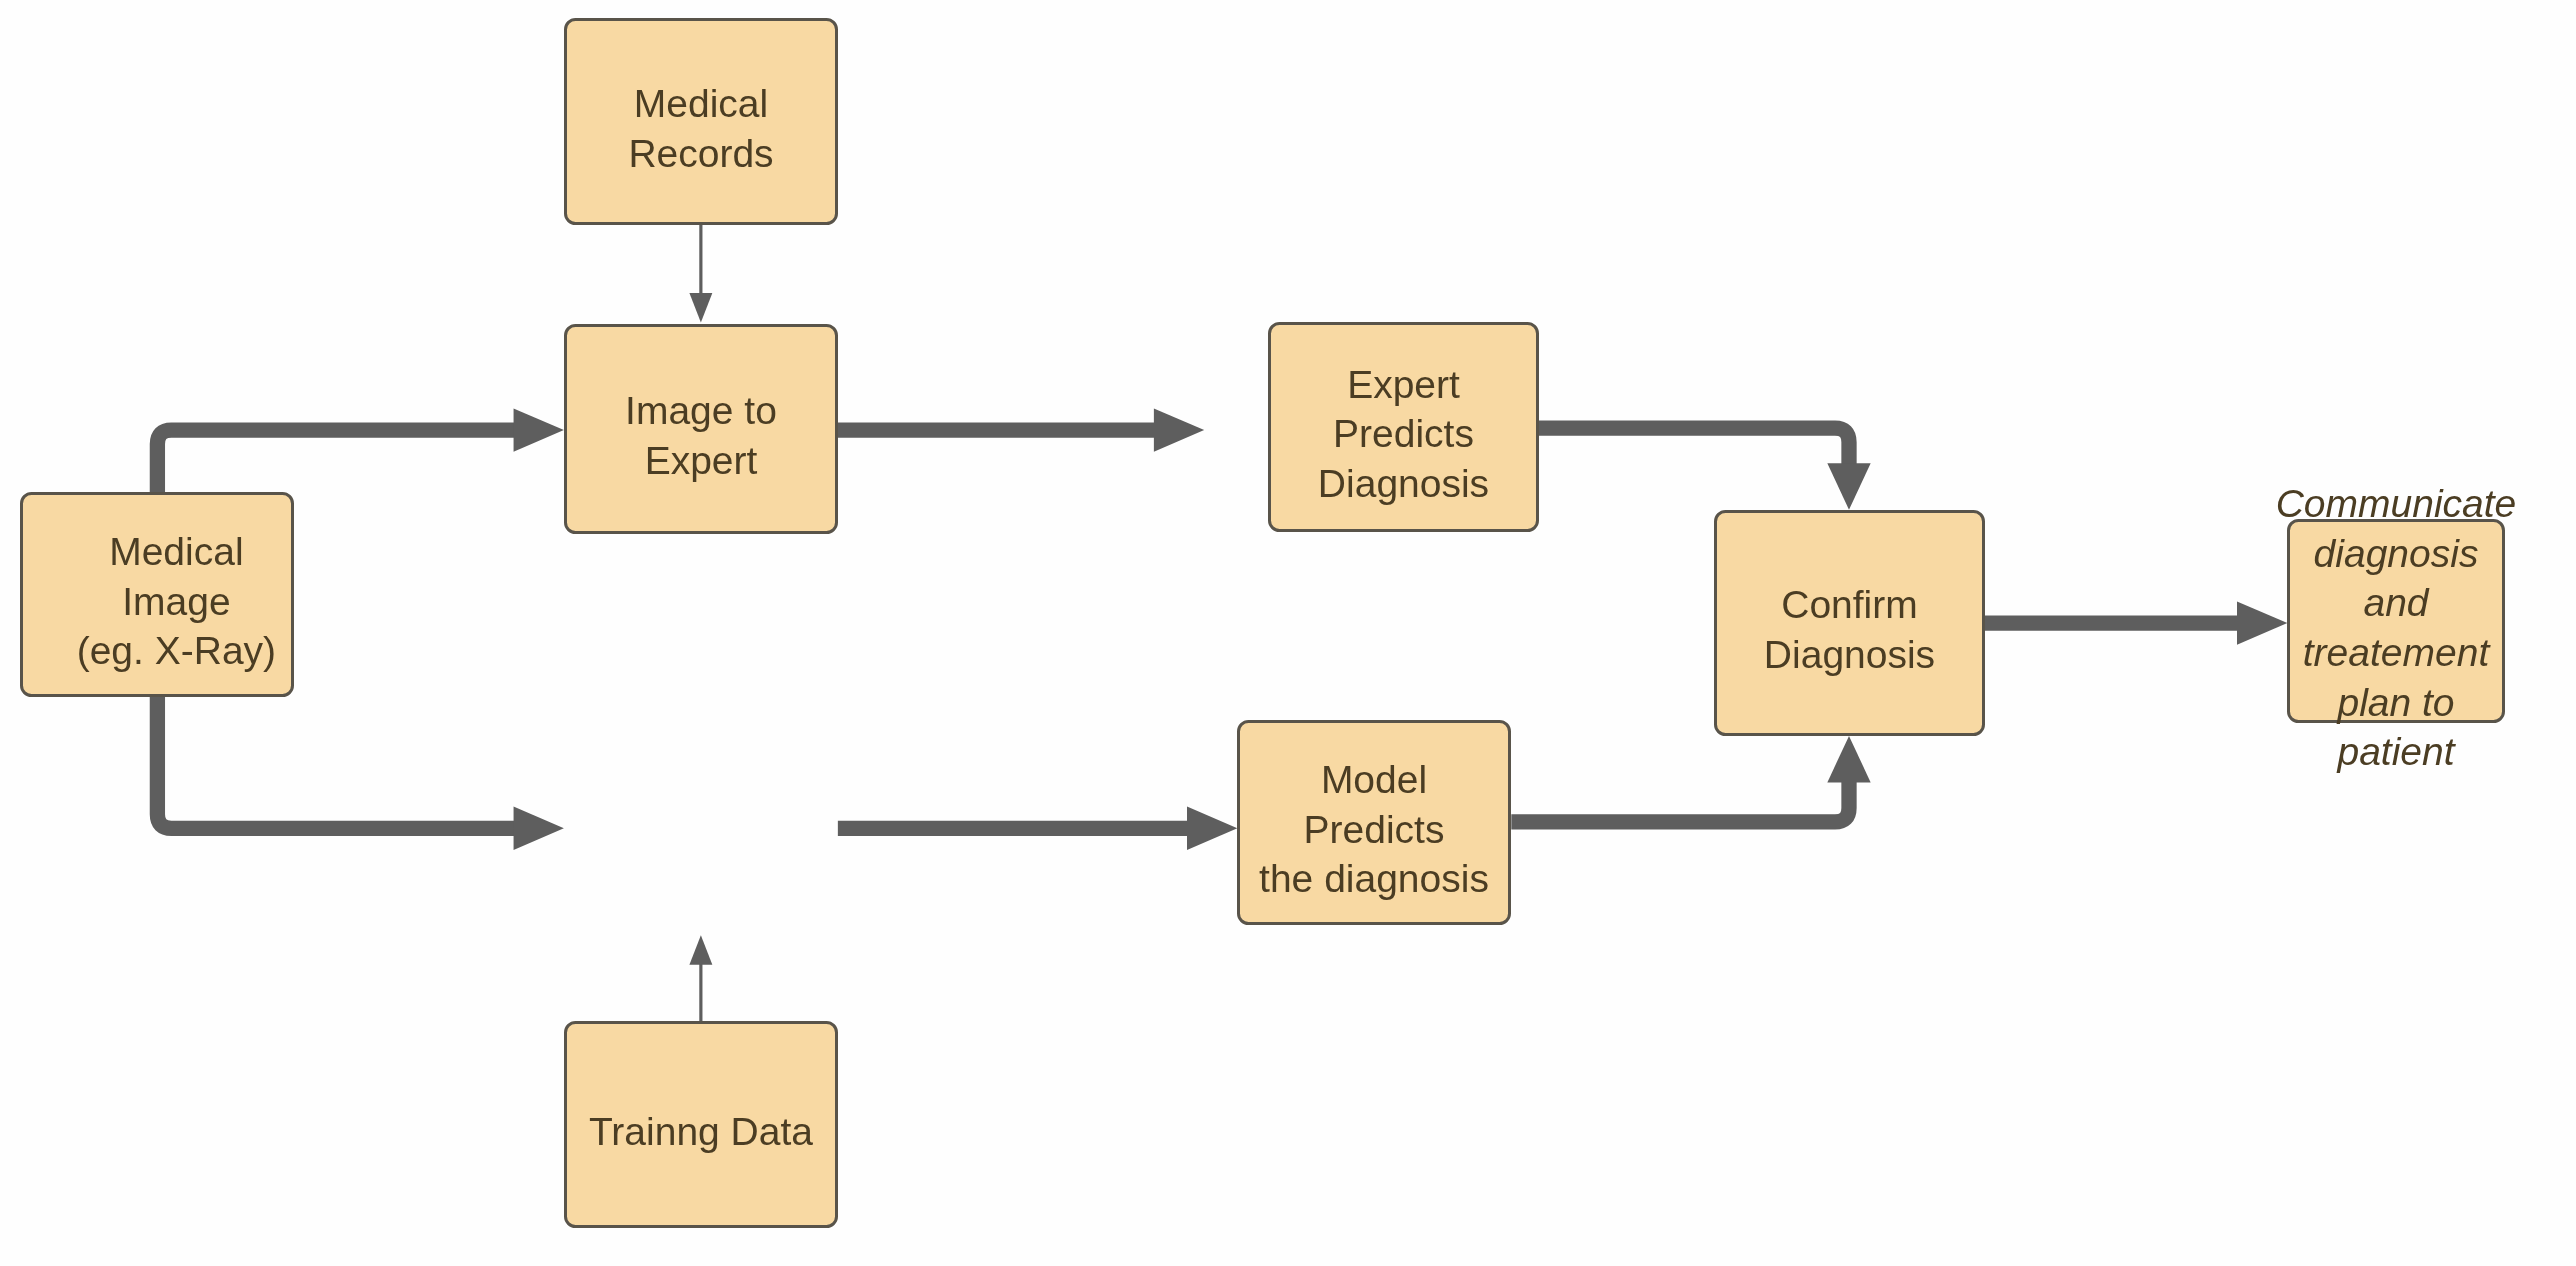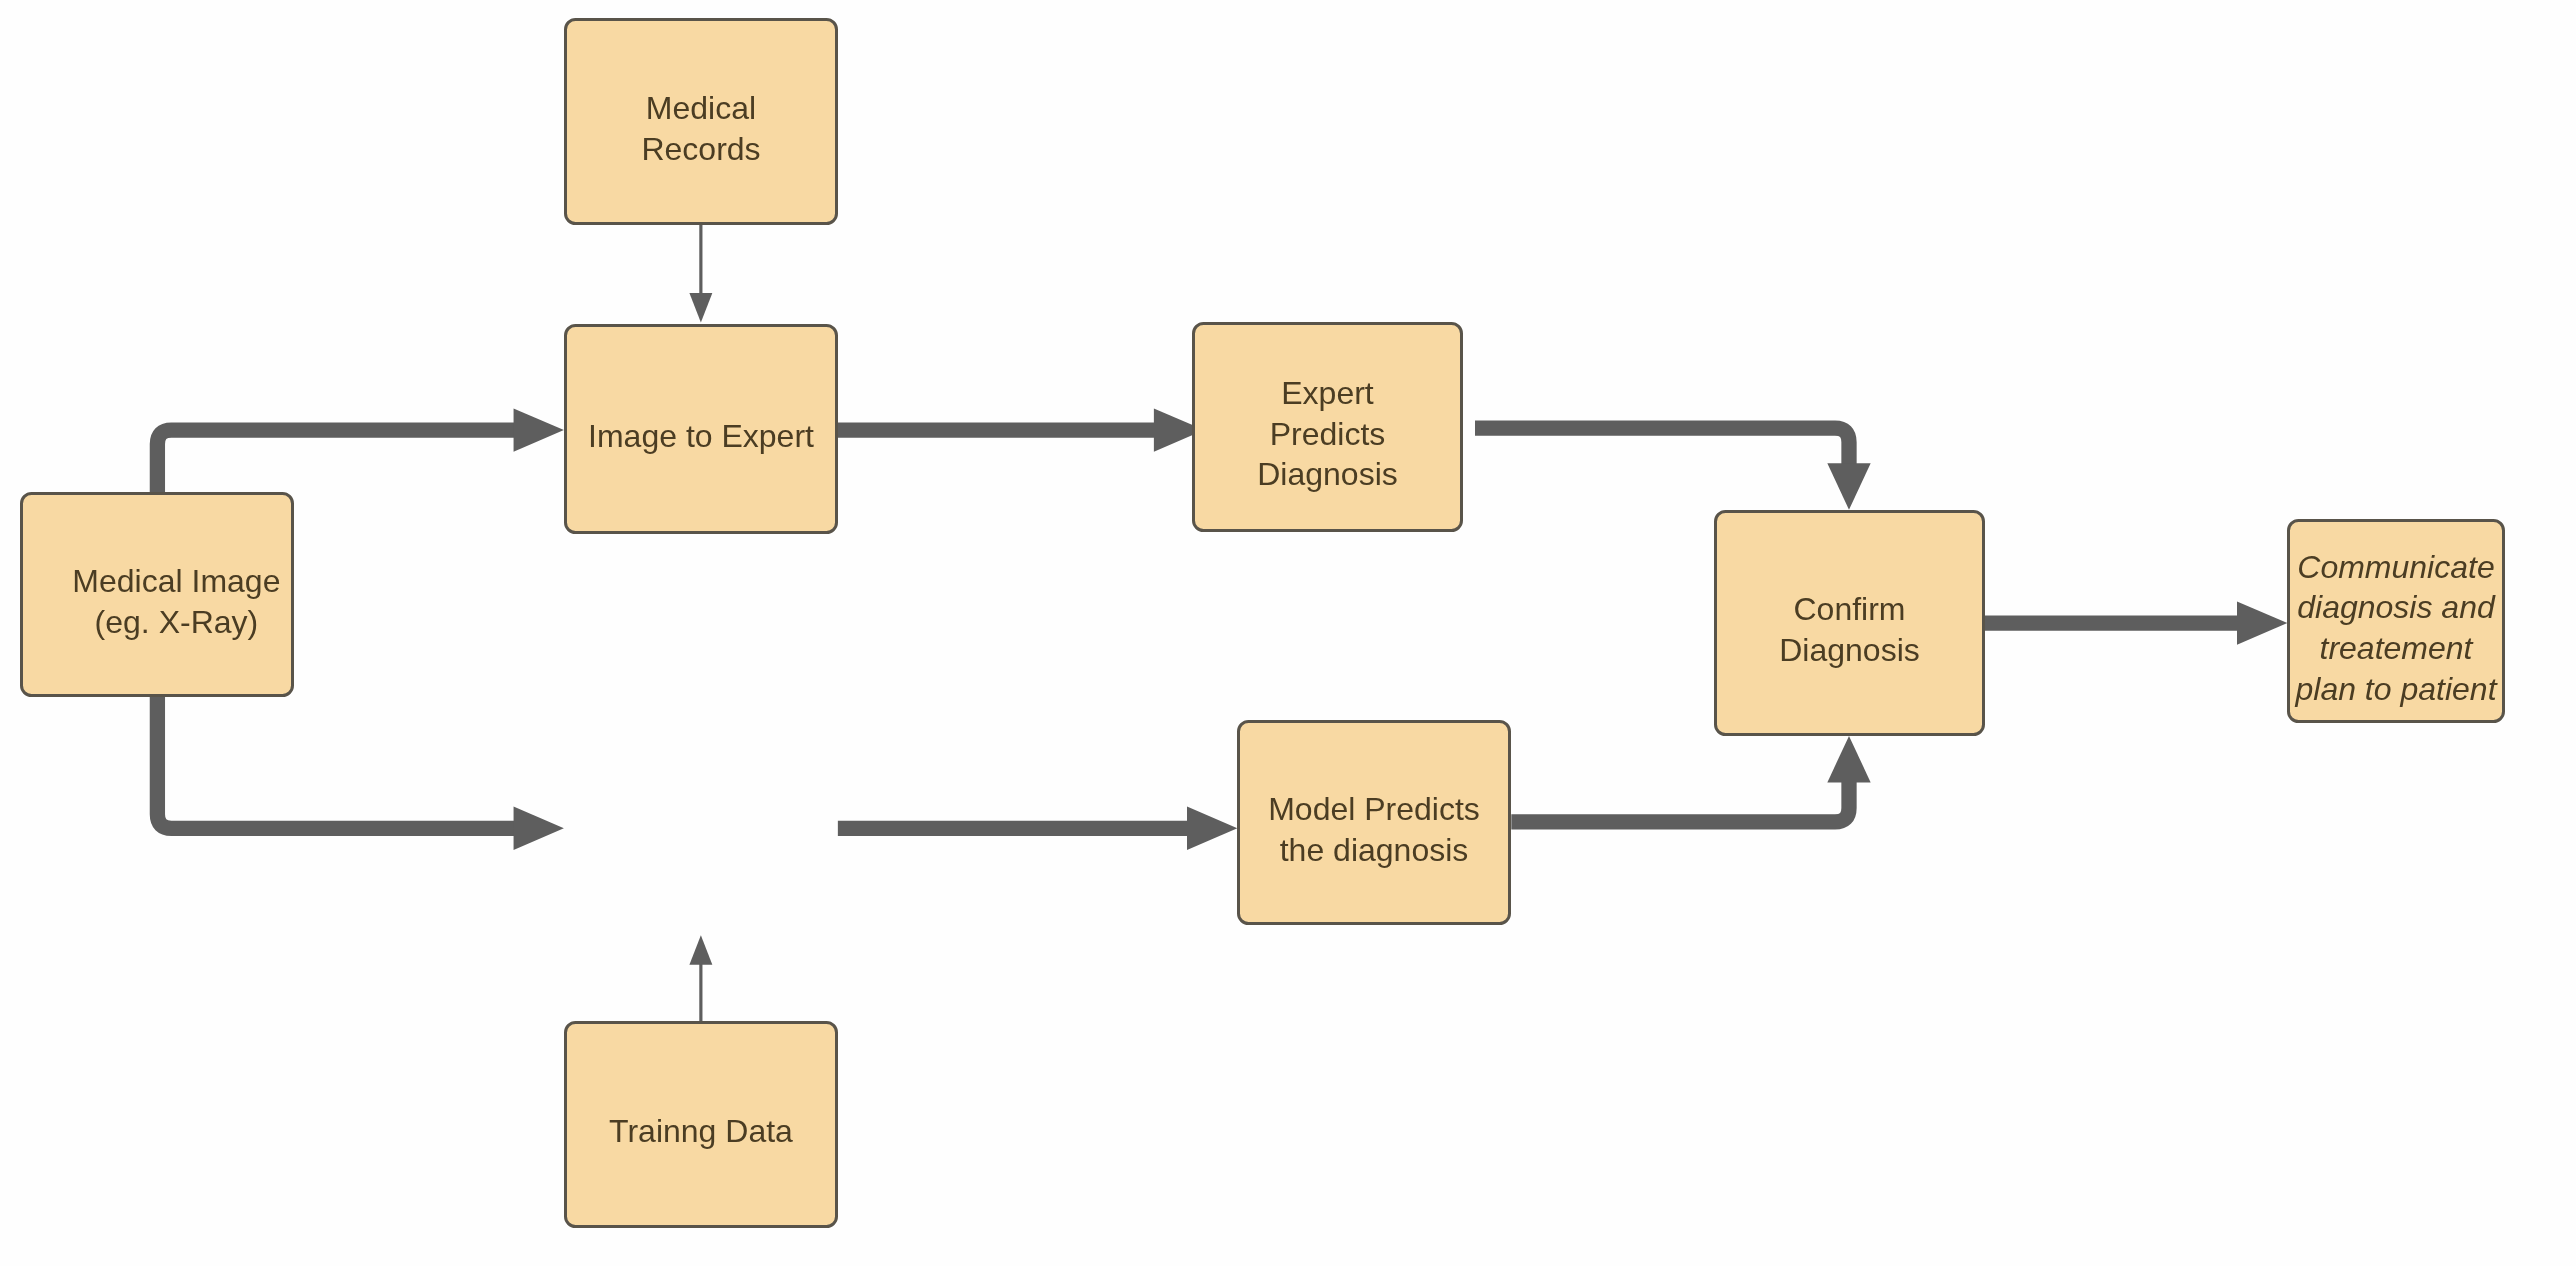"Medical" .node-label { font-size: 32px -> 39px }
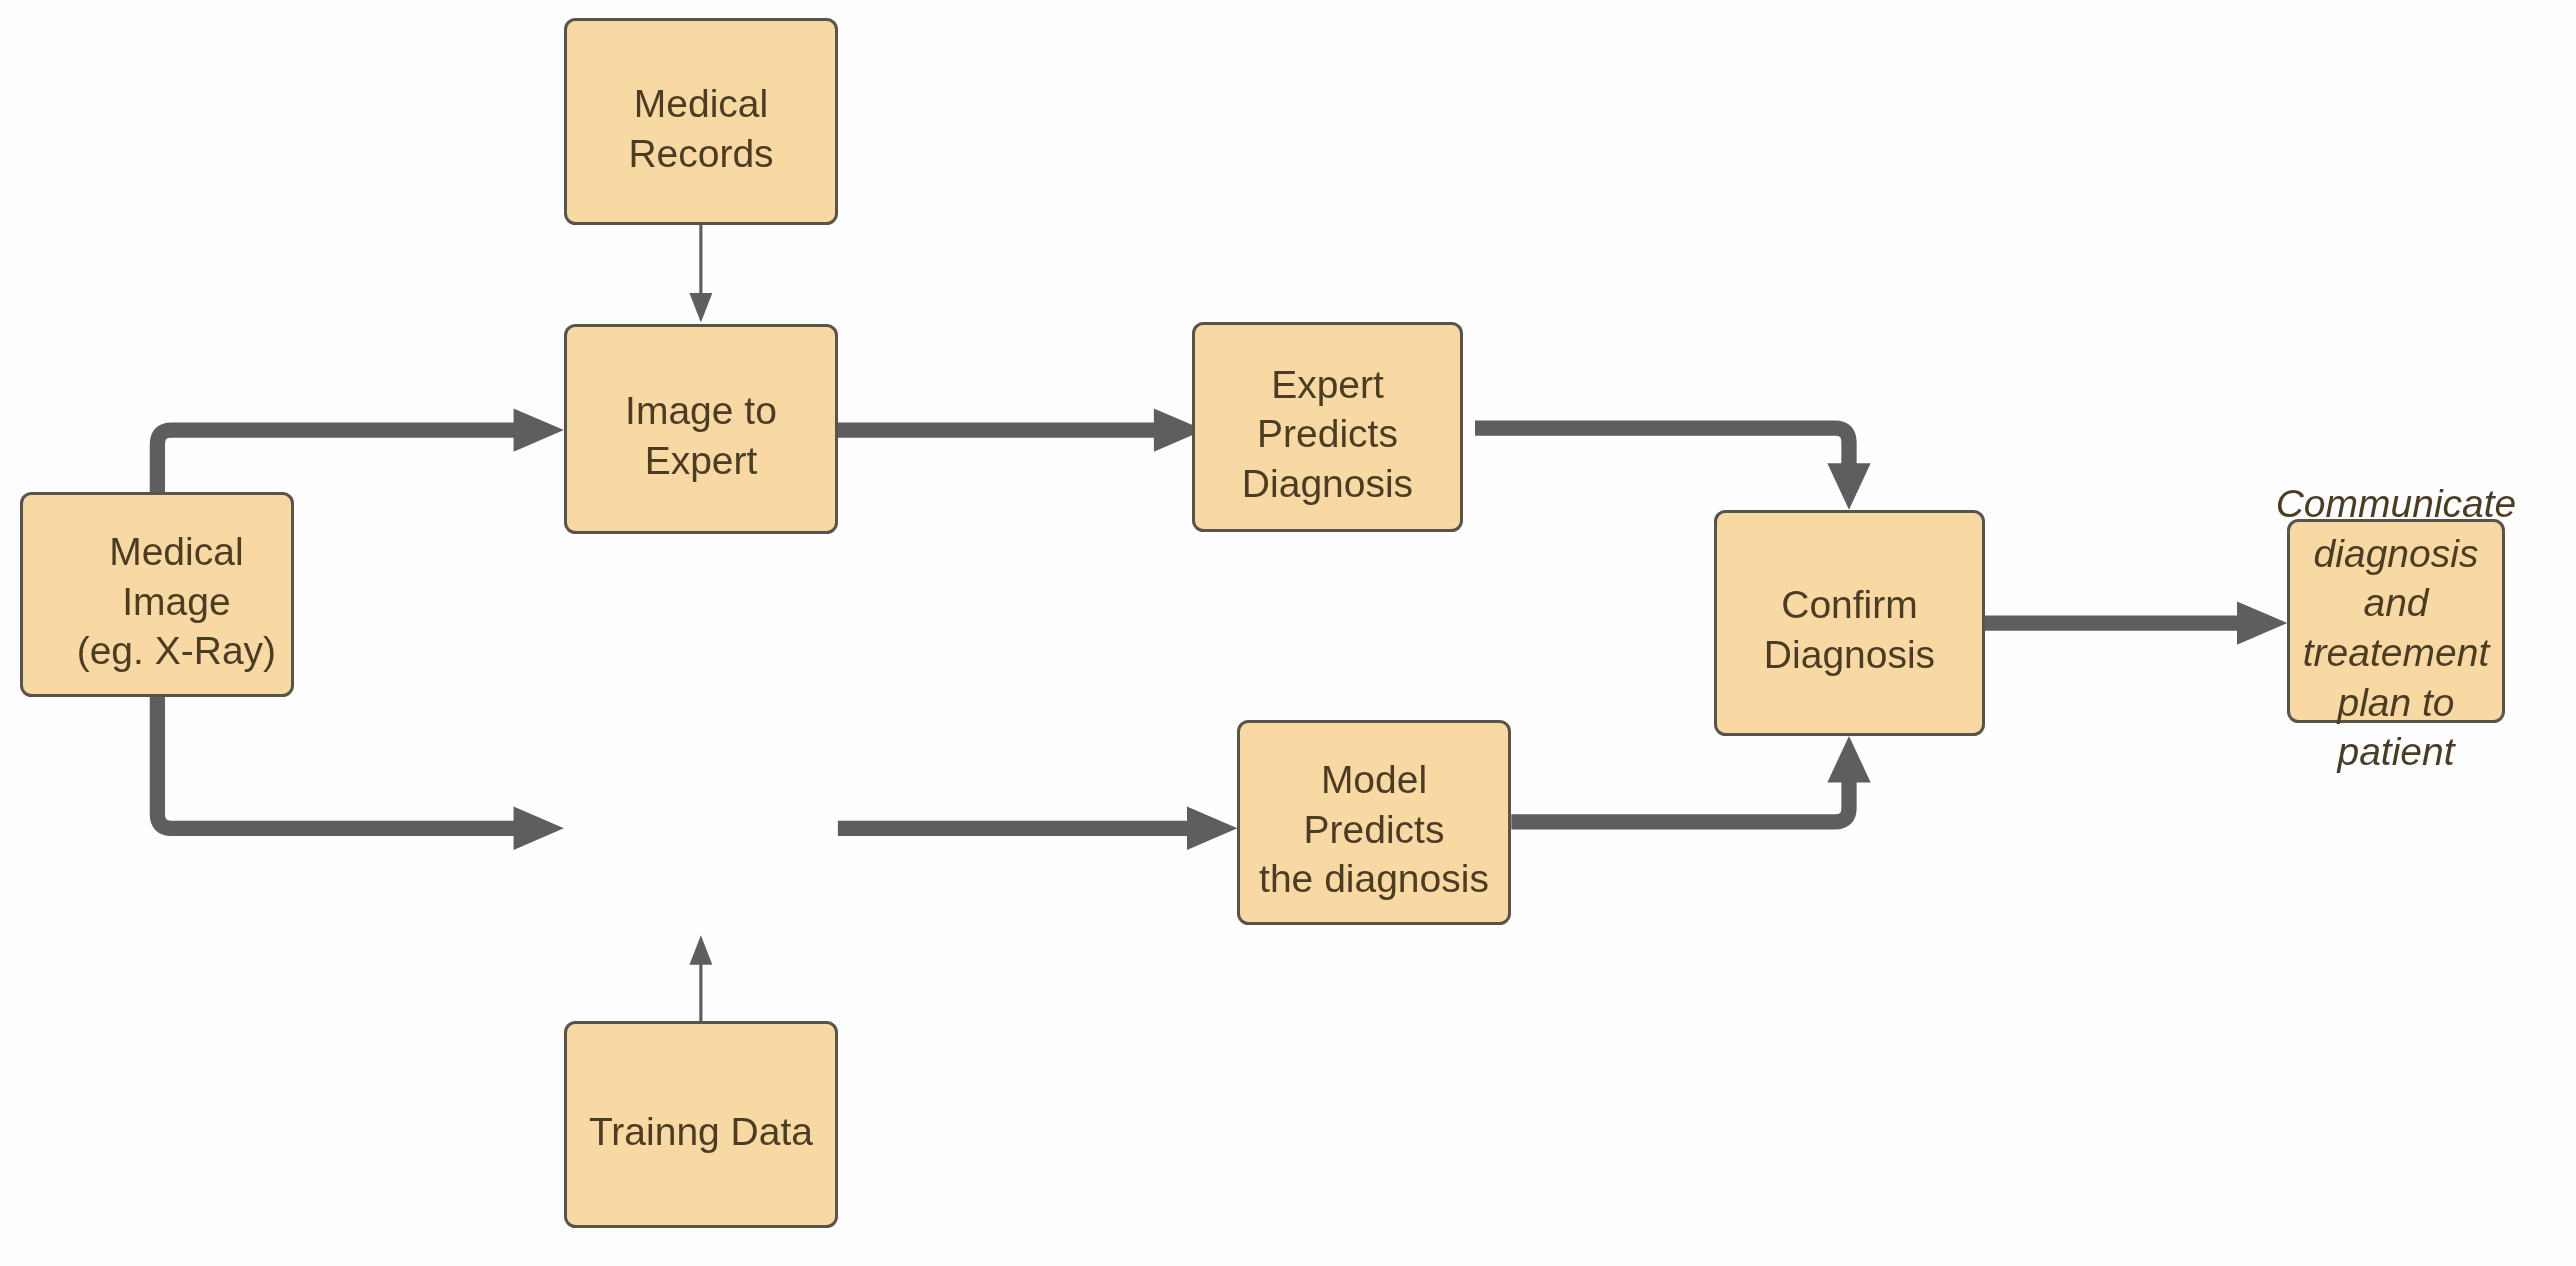"Expert" #n-expert-predicts { left: 1192px -> 1268px }
